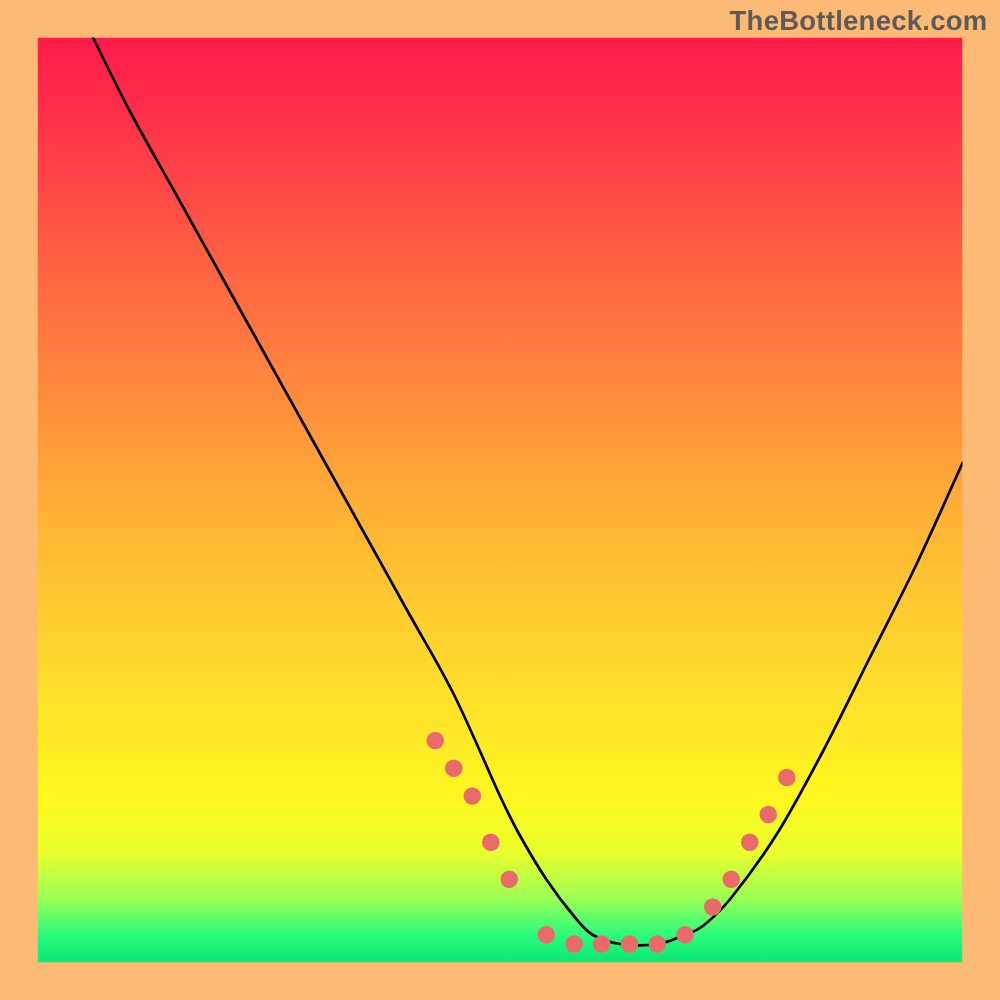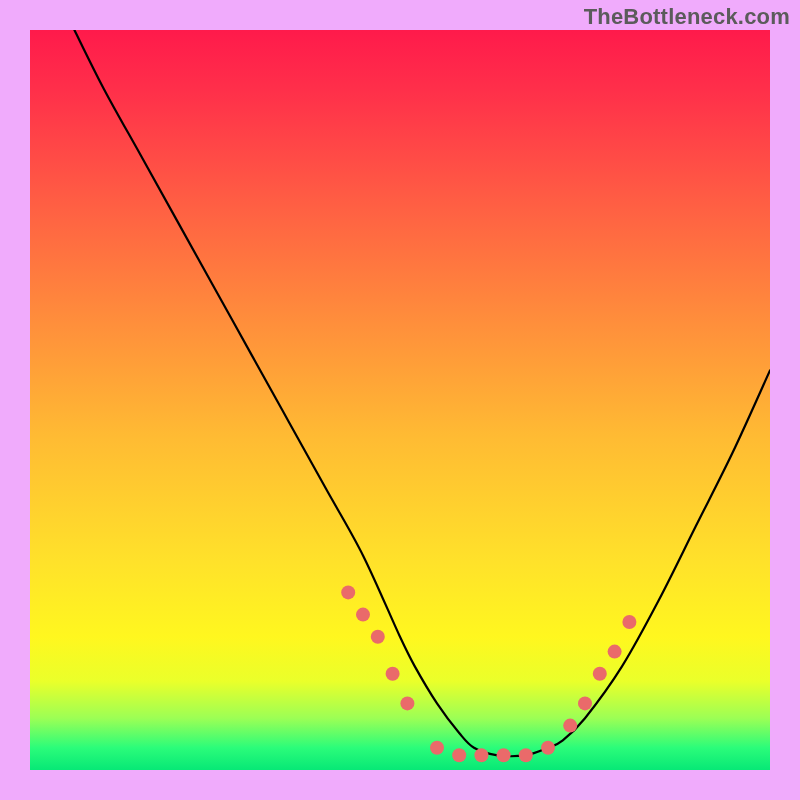"TheBottleneck.com" .stage { background: #f0abfc -> #fdba74 }
